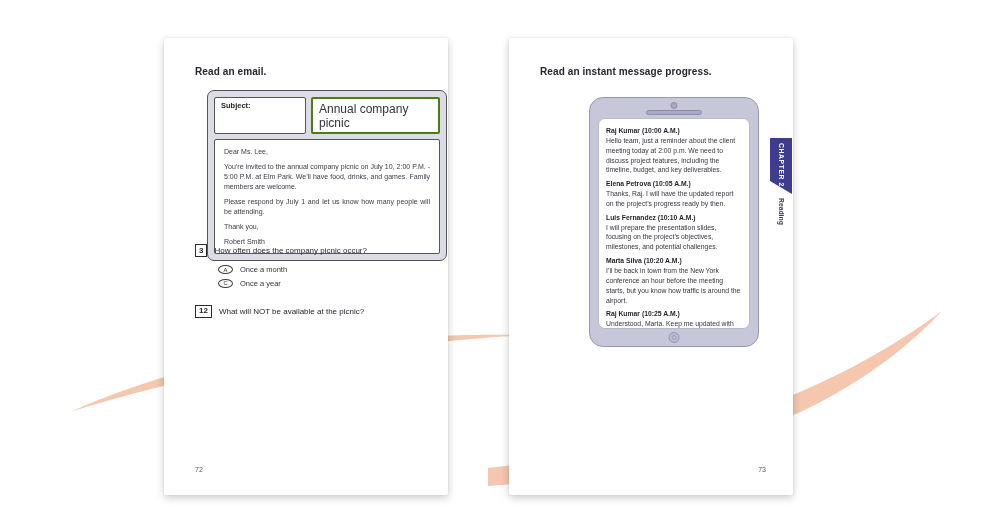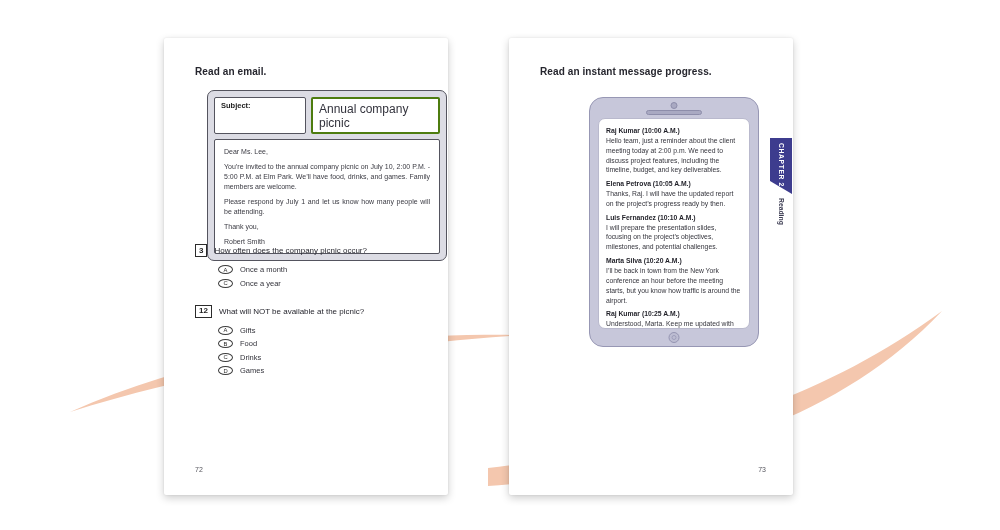"Gifts" div.options { html: <div> <div> <span>A</span> <span>Gifts</span> </div> <div> <span>B</span> <span>Food</span> </div> <div> <span>C</span> <span>Drinks</span> </div> <div> <span>D</span> <span>Games</span> </div> </div> -> none }
